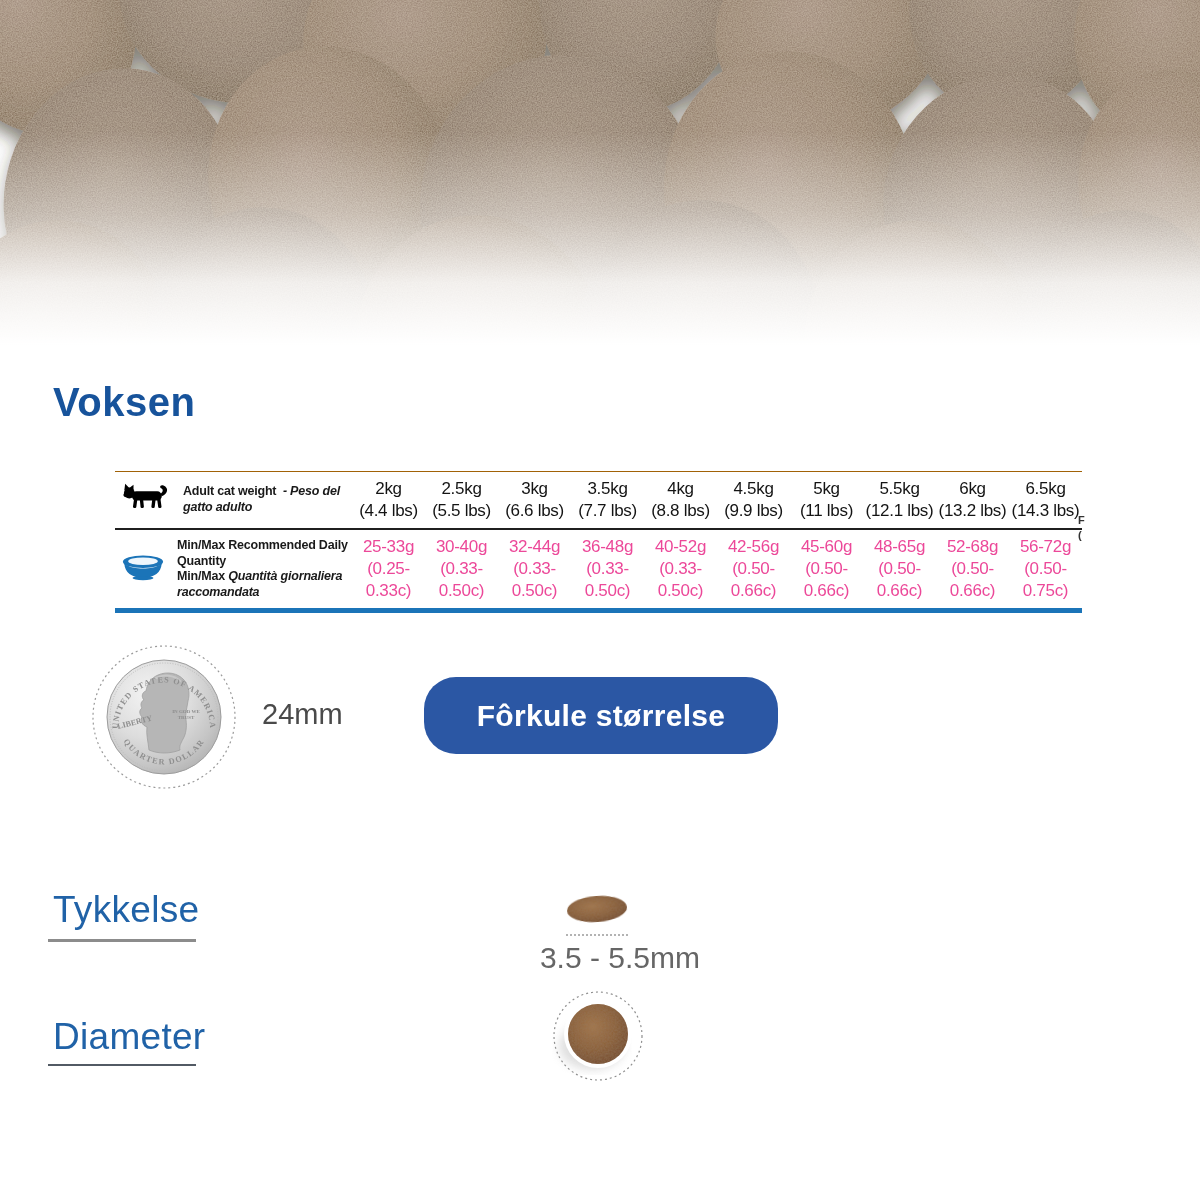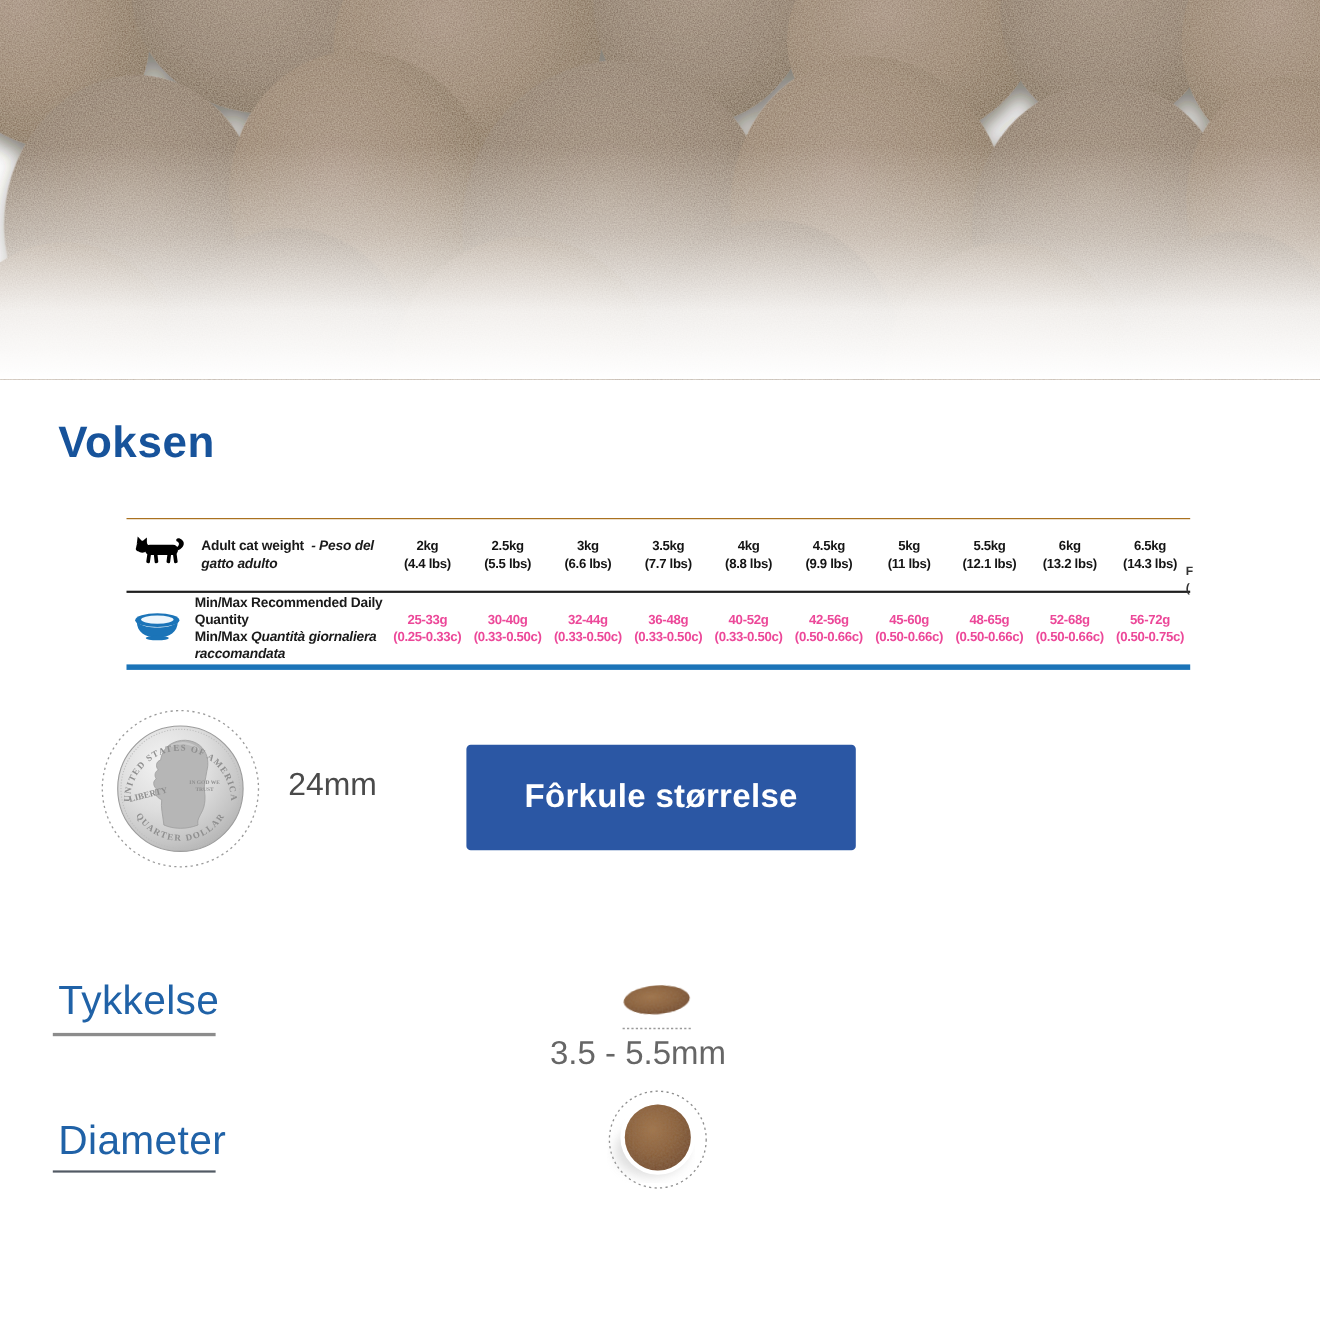"2kg" .th,.td { font-size: 12px -> 17px; font-weight: bold -> normal; padding: 17px 0 -> 6px 0 }
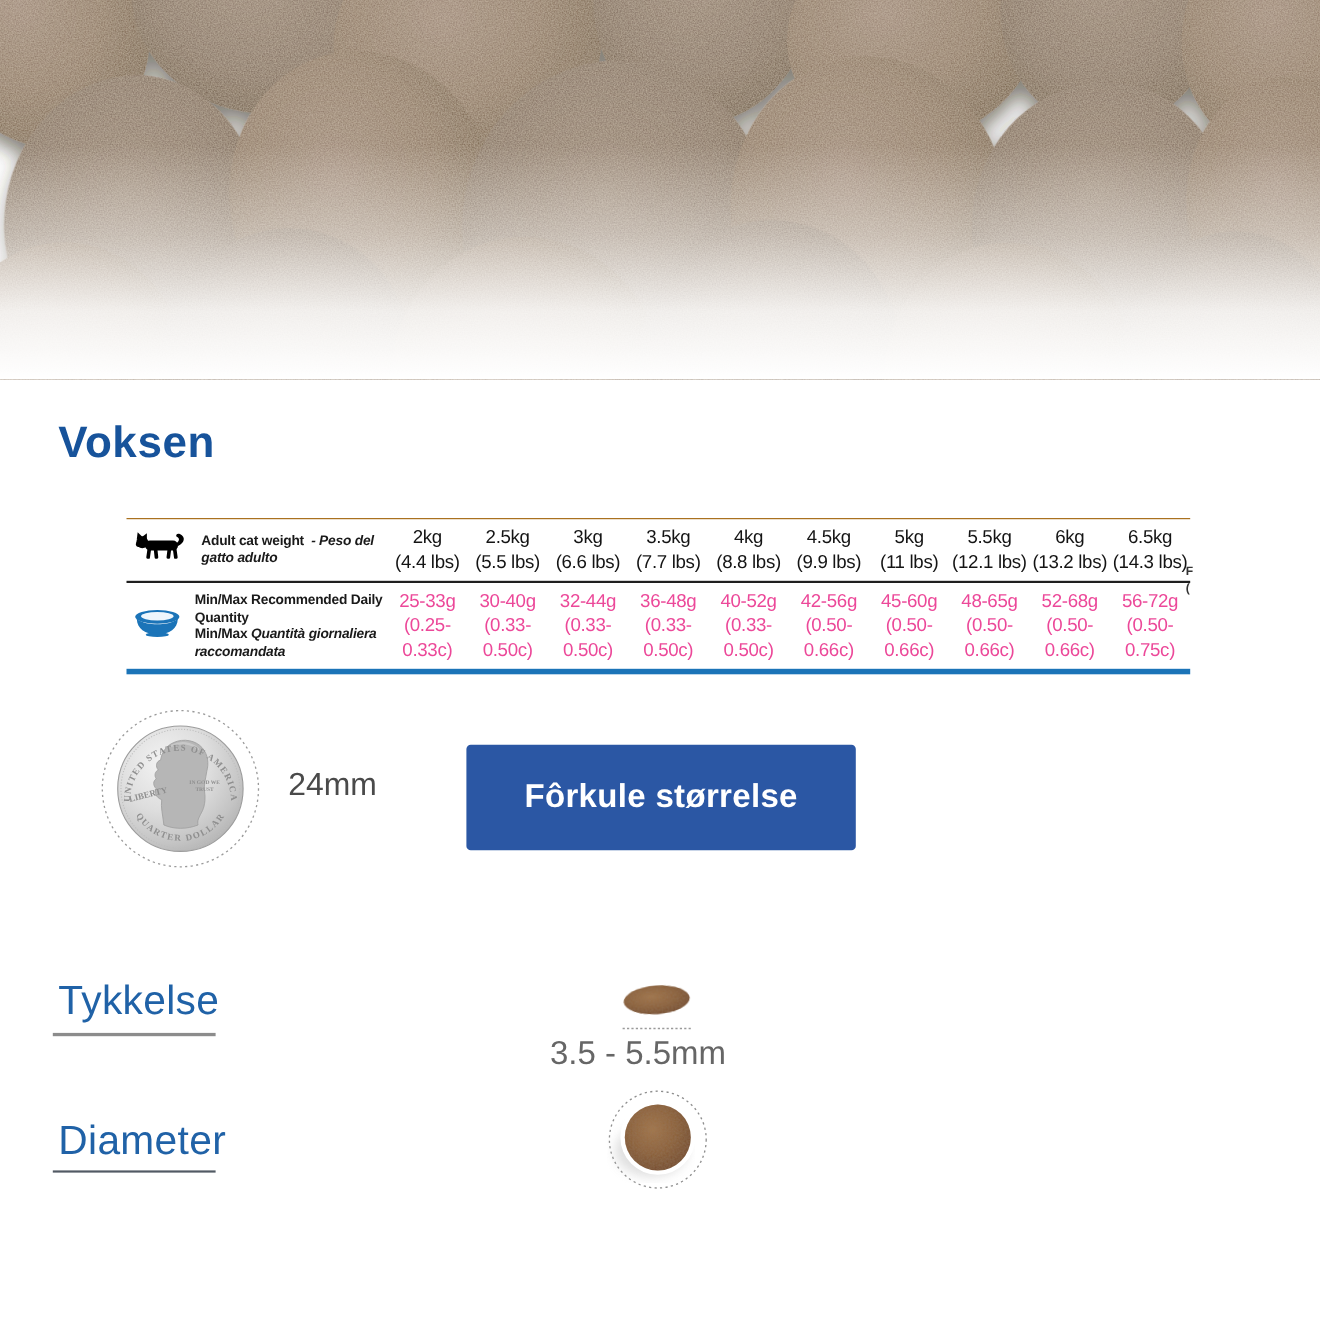"Fôrkule størrelse" .kibble-size-button { border-radius: 4px -> 32px; height: 96px -> 77px }
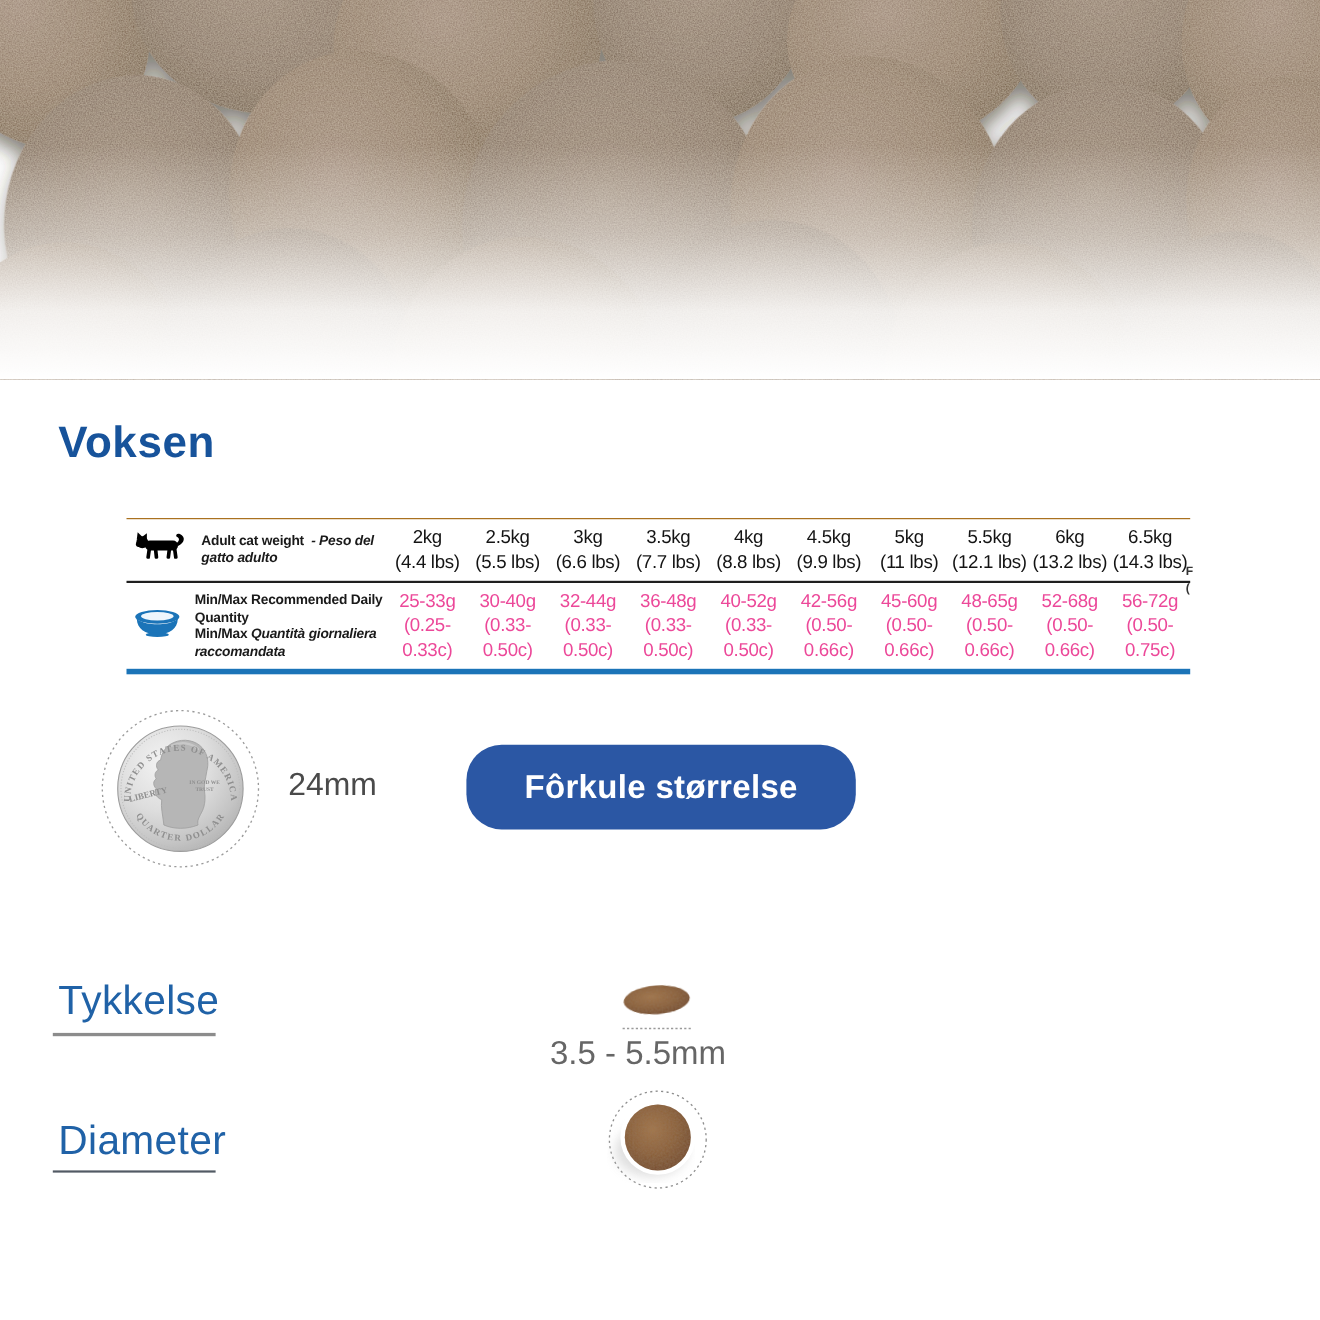"3.5 - 5.5mm" .size-value { text-align: left -> right }
